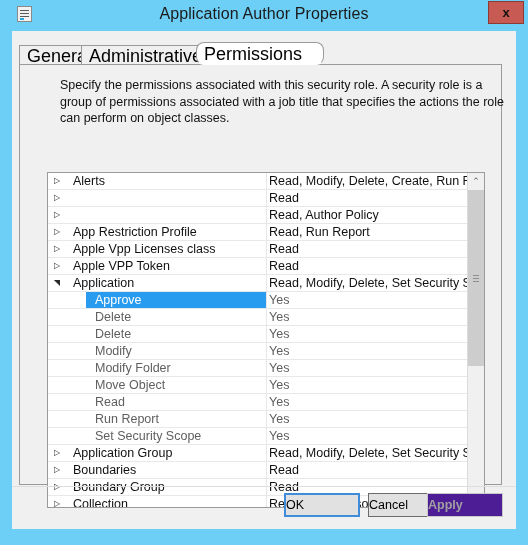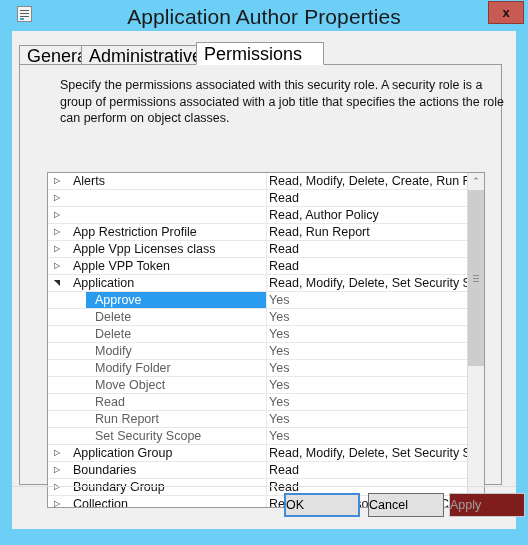"Application Author Properties" #title-text { font-size: 21px -> 16px }
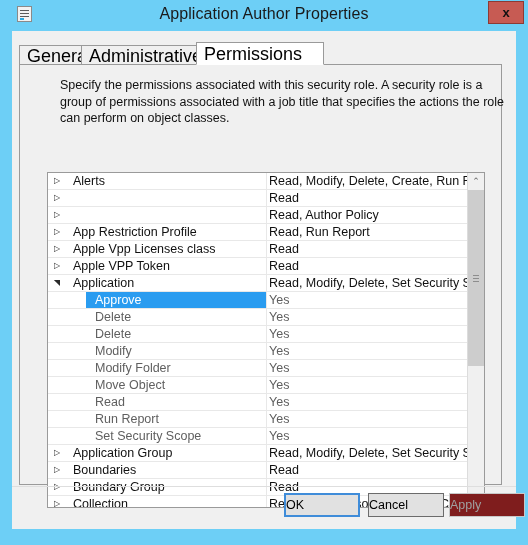"Permissions" #tab2 { border-radius: none -> 8px }
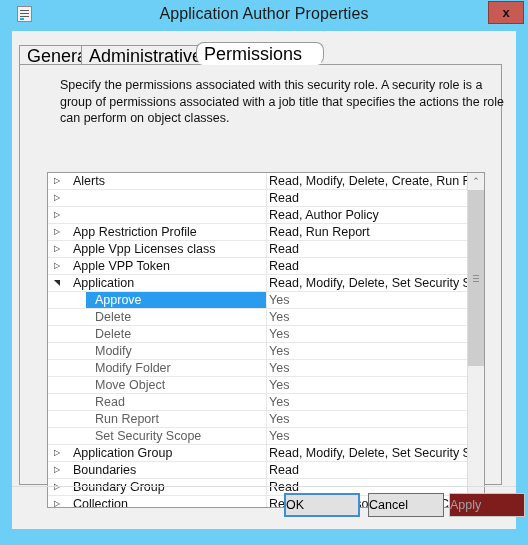"Apply" #btn-apply { background: #7f1d1d -> #4c1d95; font-weight: none -> bold; left: 437px -> 415px }
